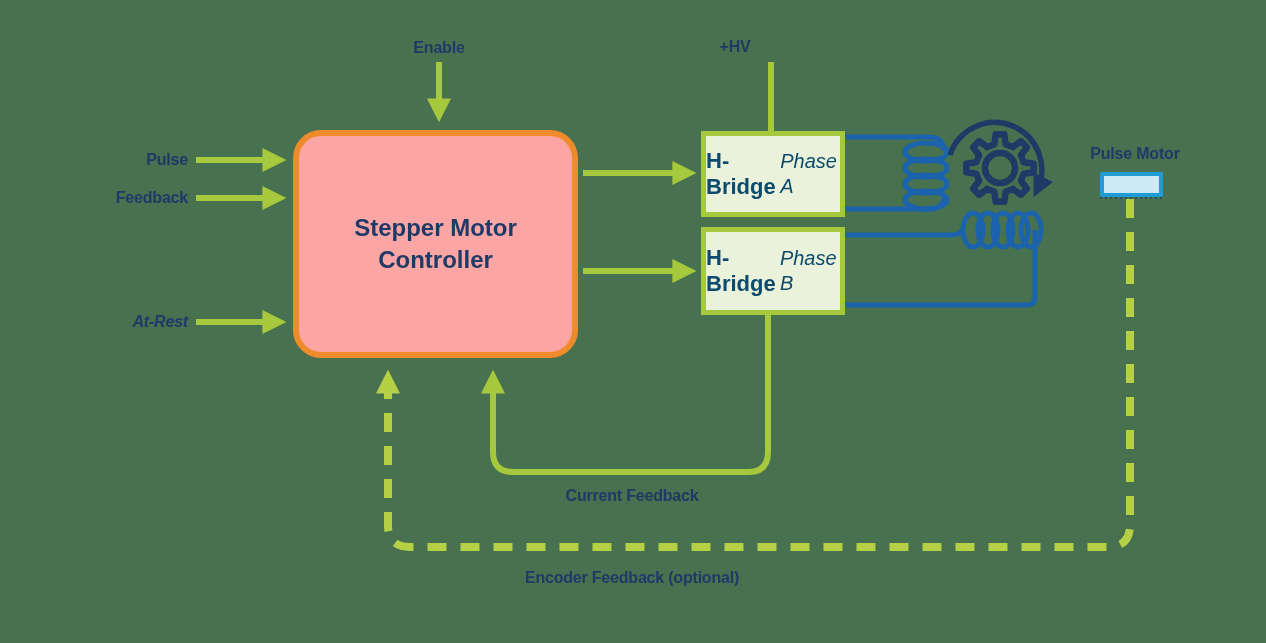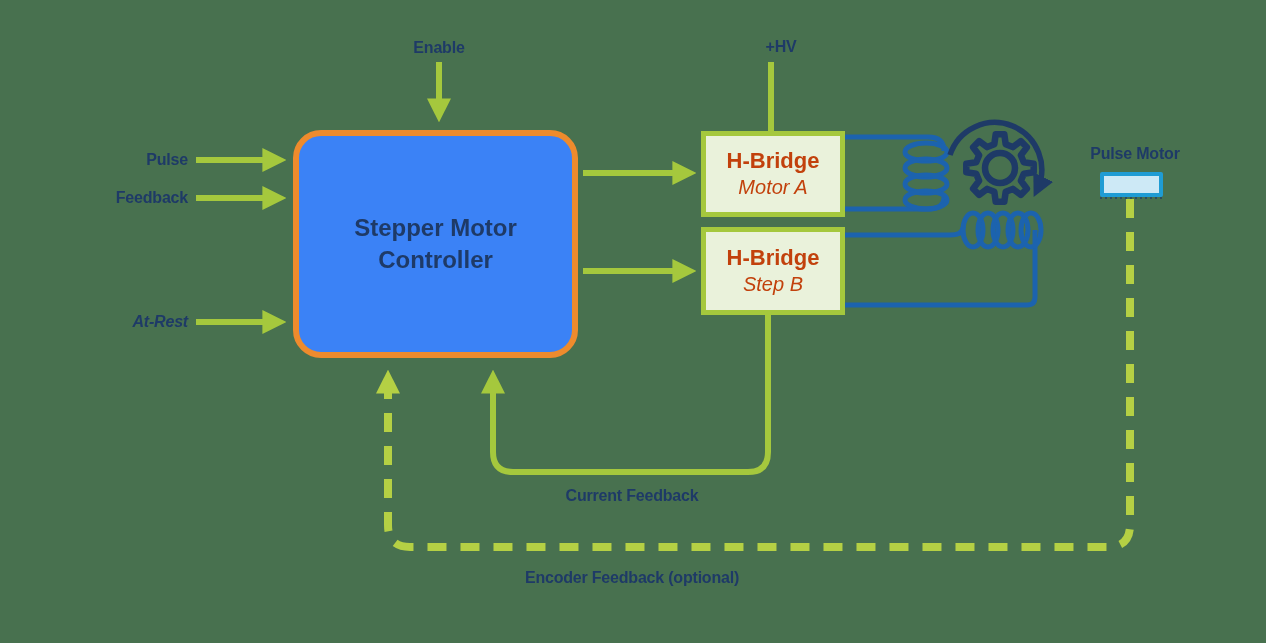"+HV" div.lbl { left: 781px -> 735px }
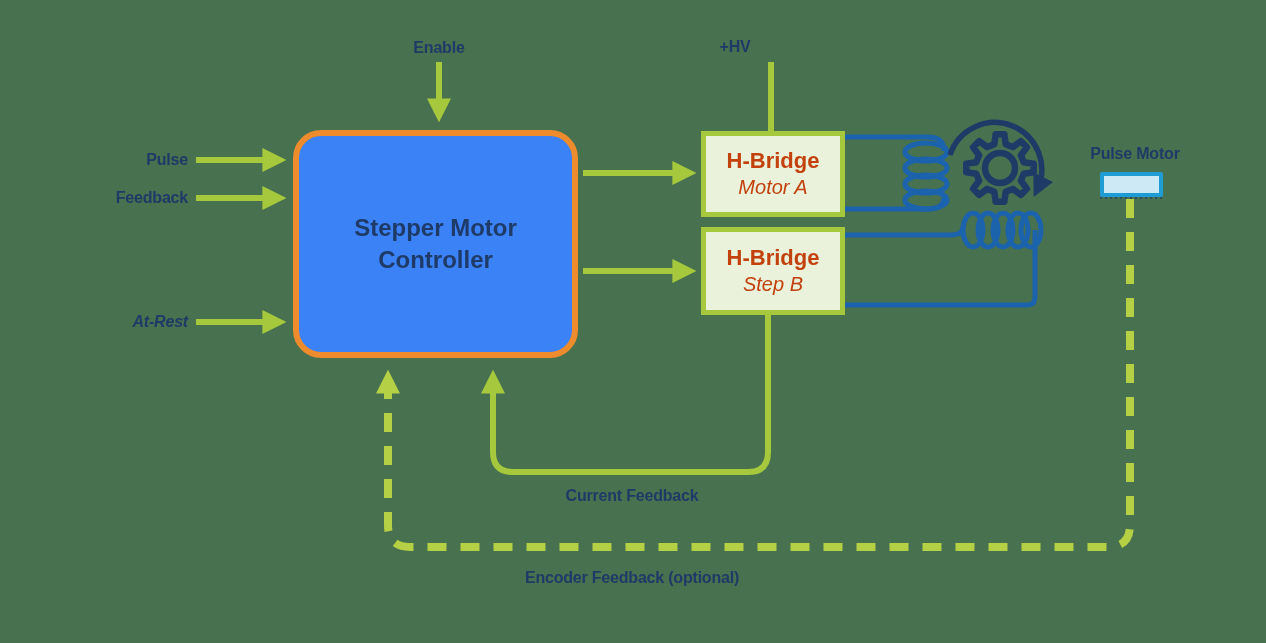"H-Bridge" .box-hbridge { color: #c2410c -> #0c4a6e; flex-direction: column -> row }
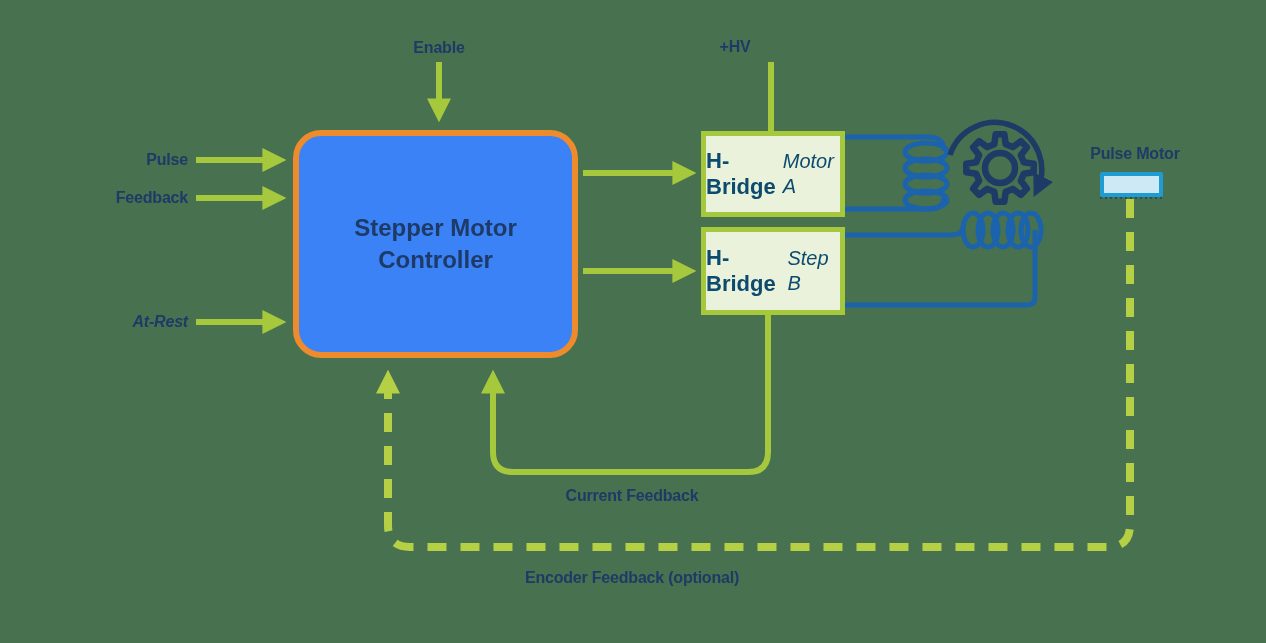"Motor A" div.hb-phase { text: Motor -> Phase }
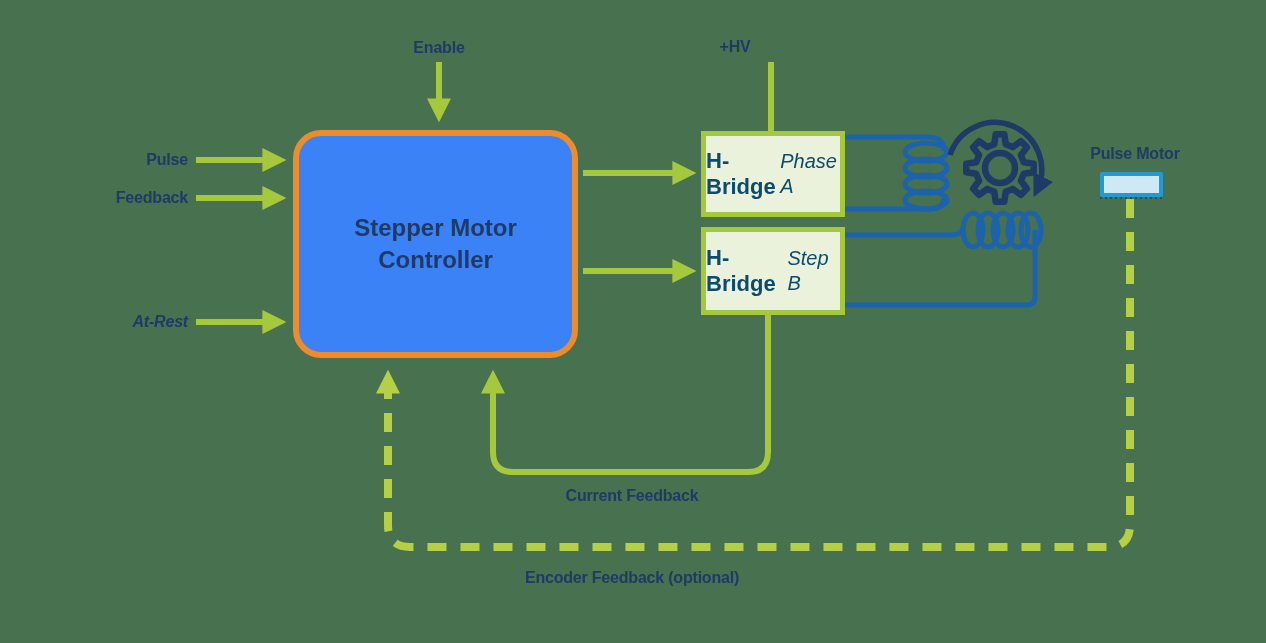"Stepper Motor Controller" .box-controller { background: #3b82f6 -> #fca5a5 }
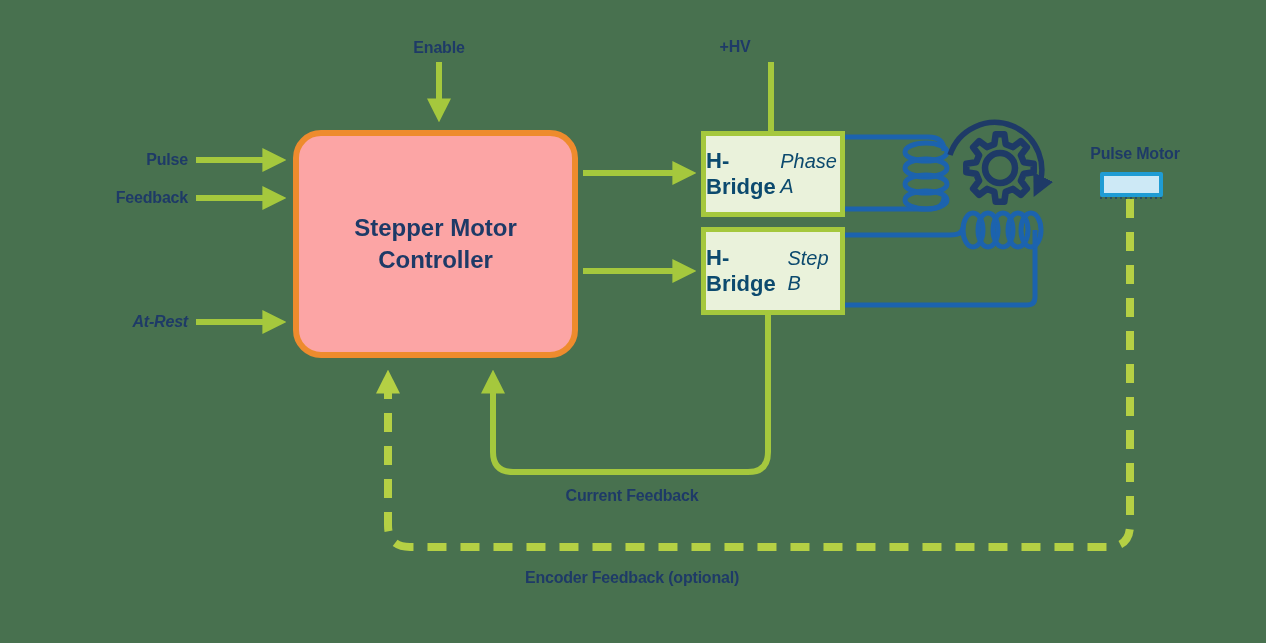"Step B" div.hb-phase { text: Step -> Phase }
